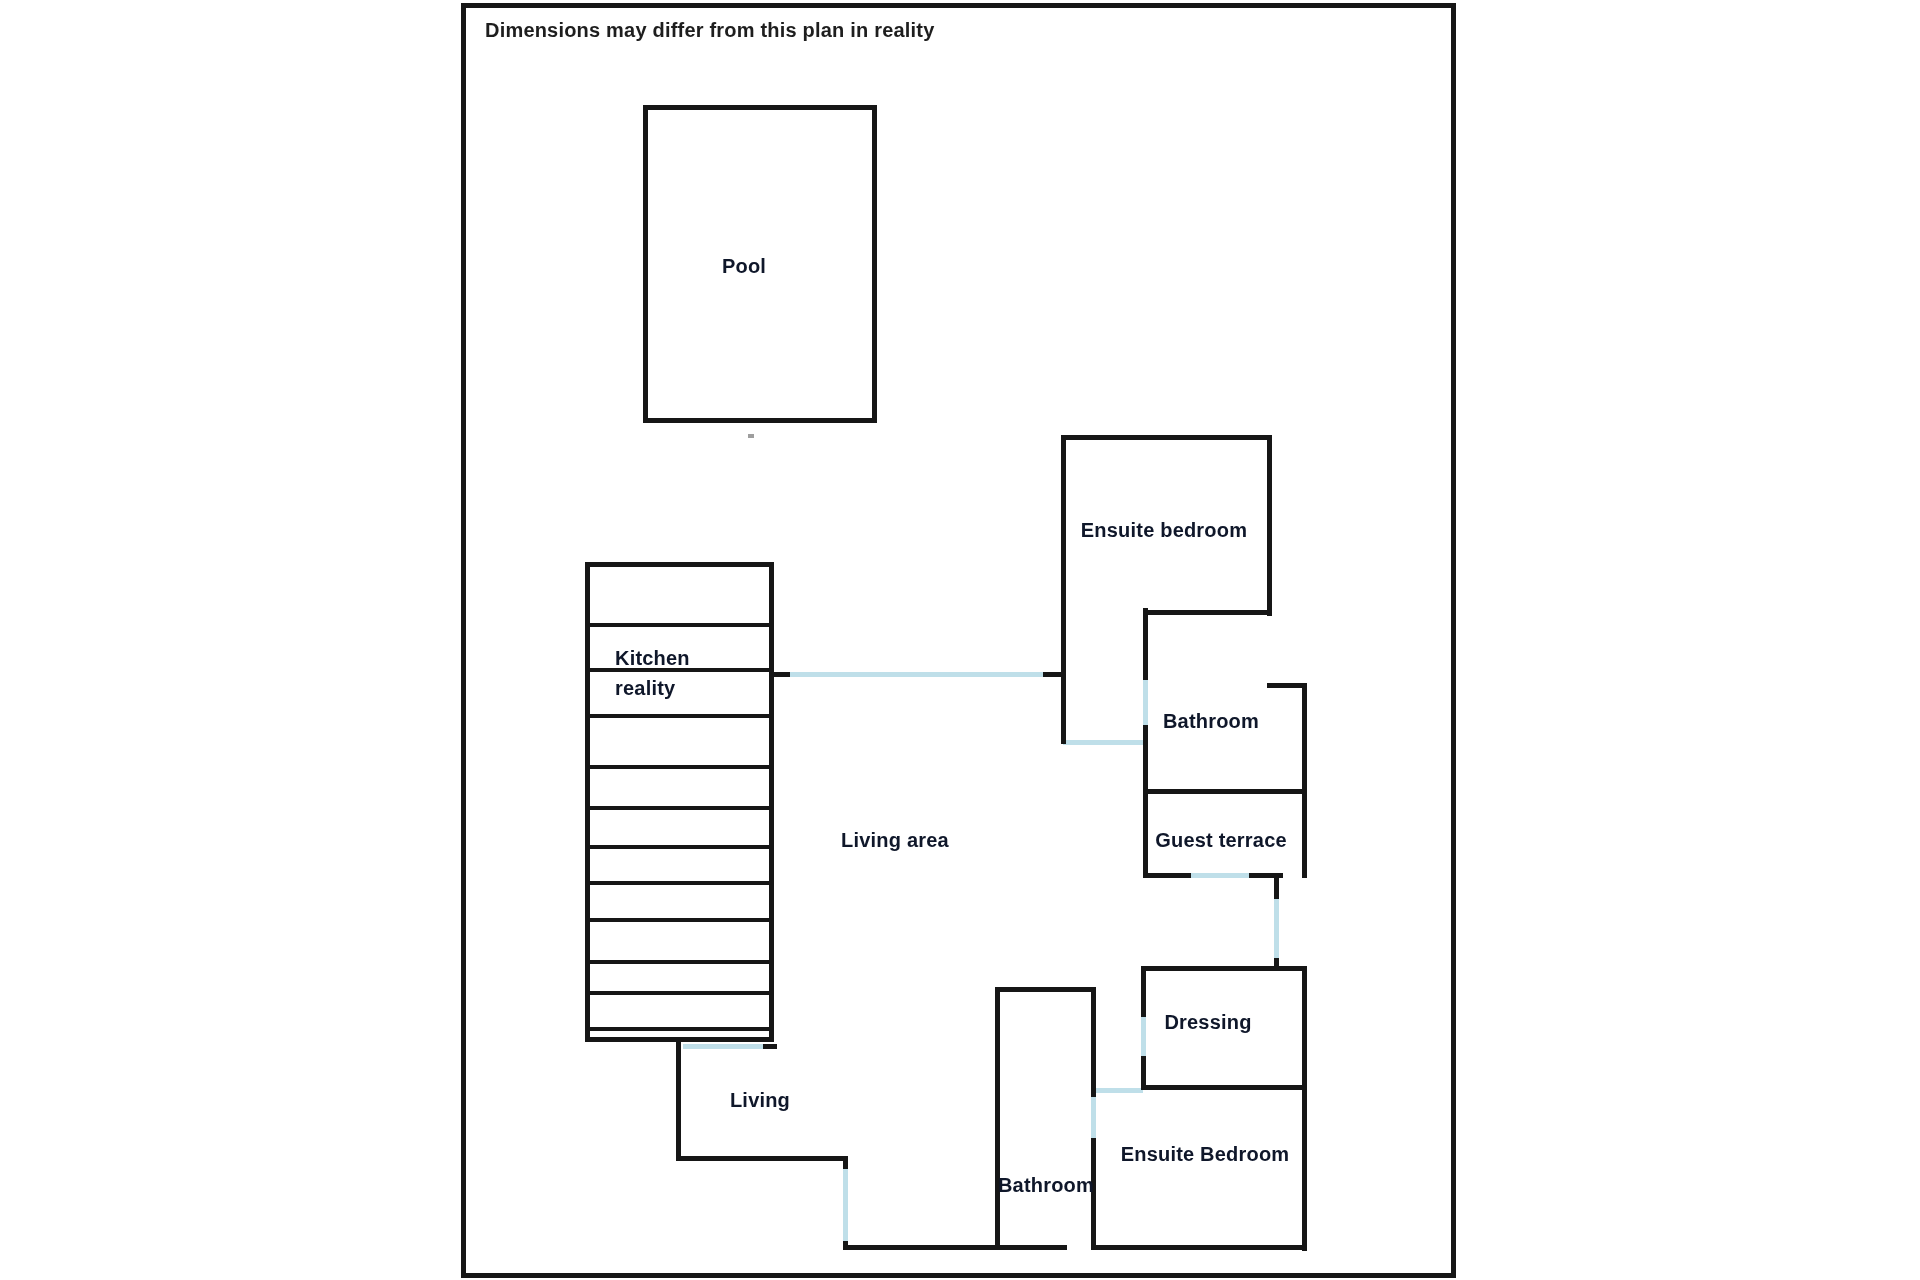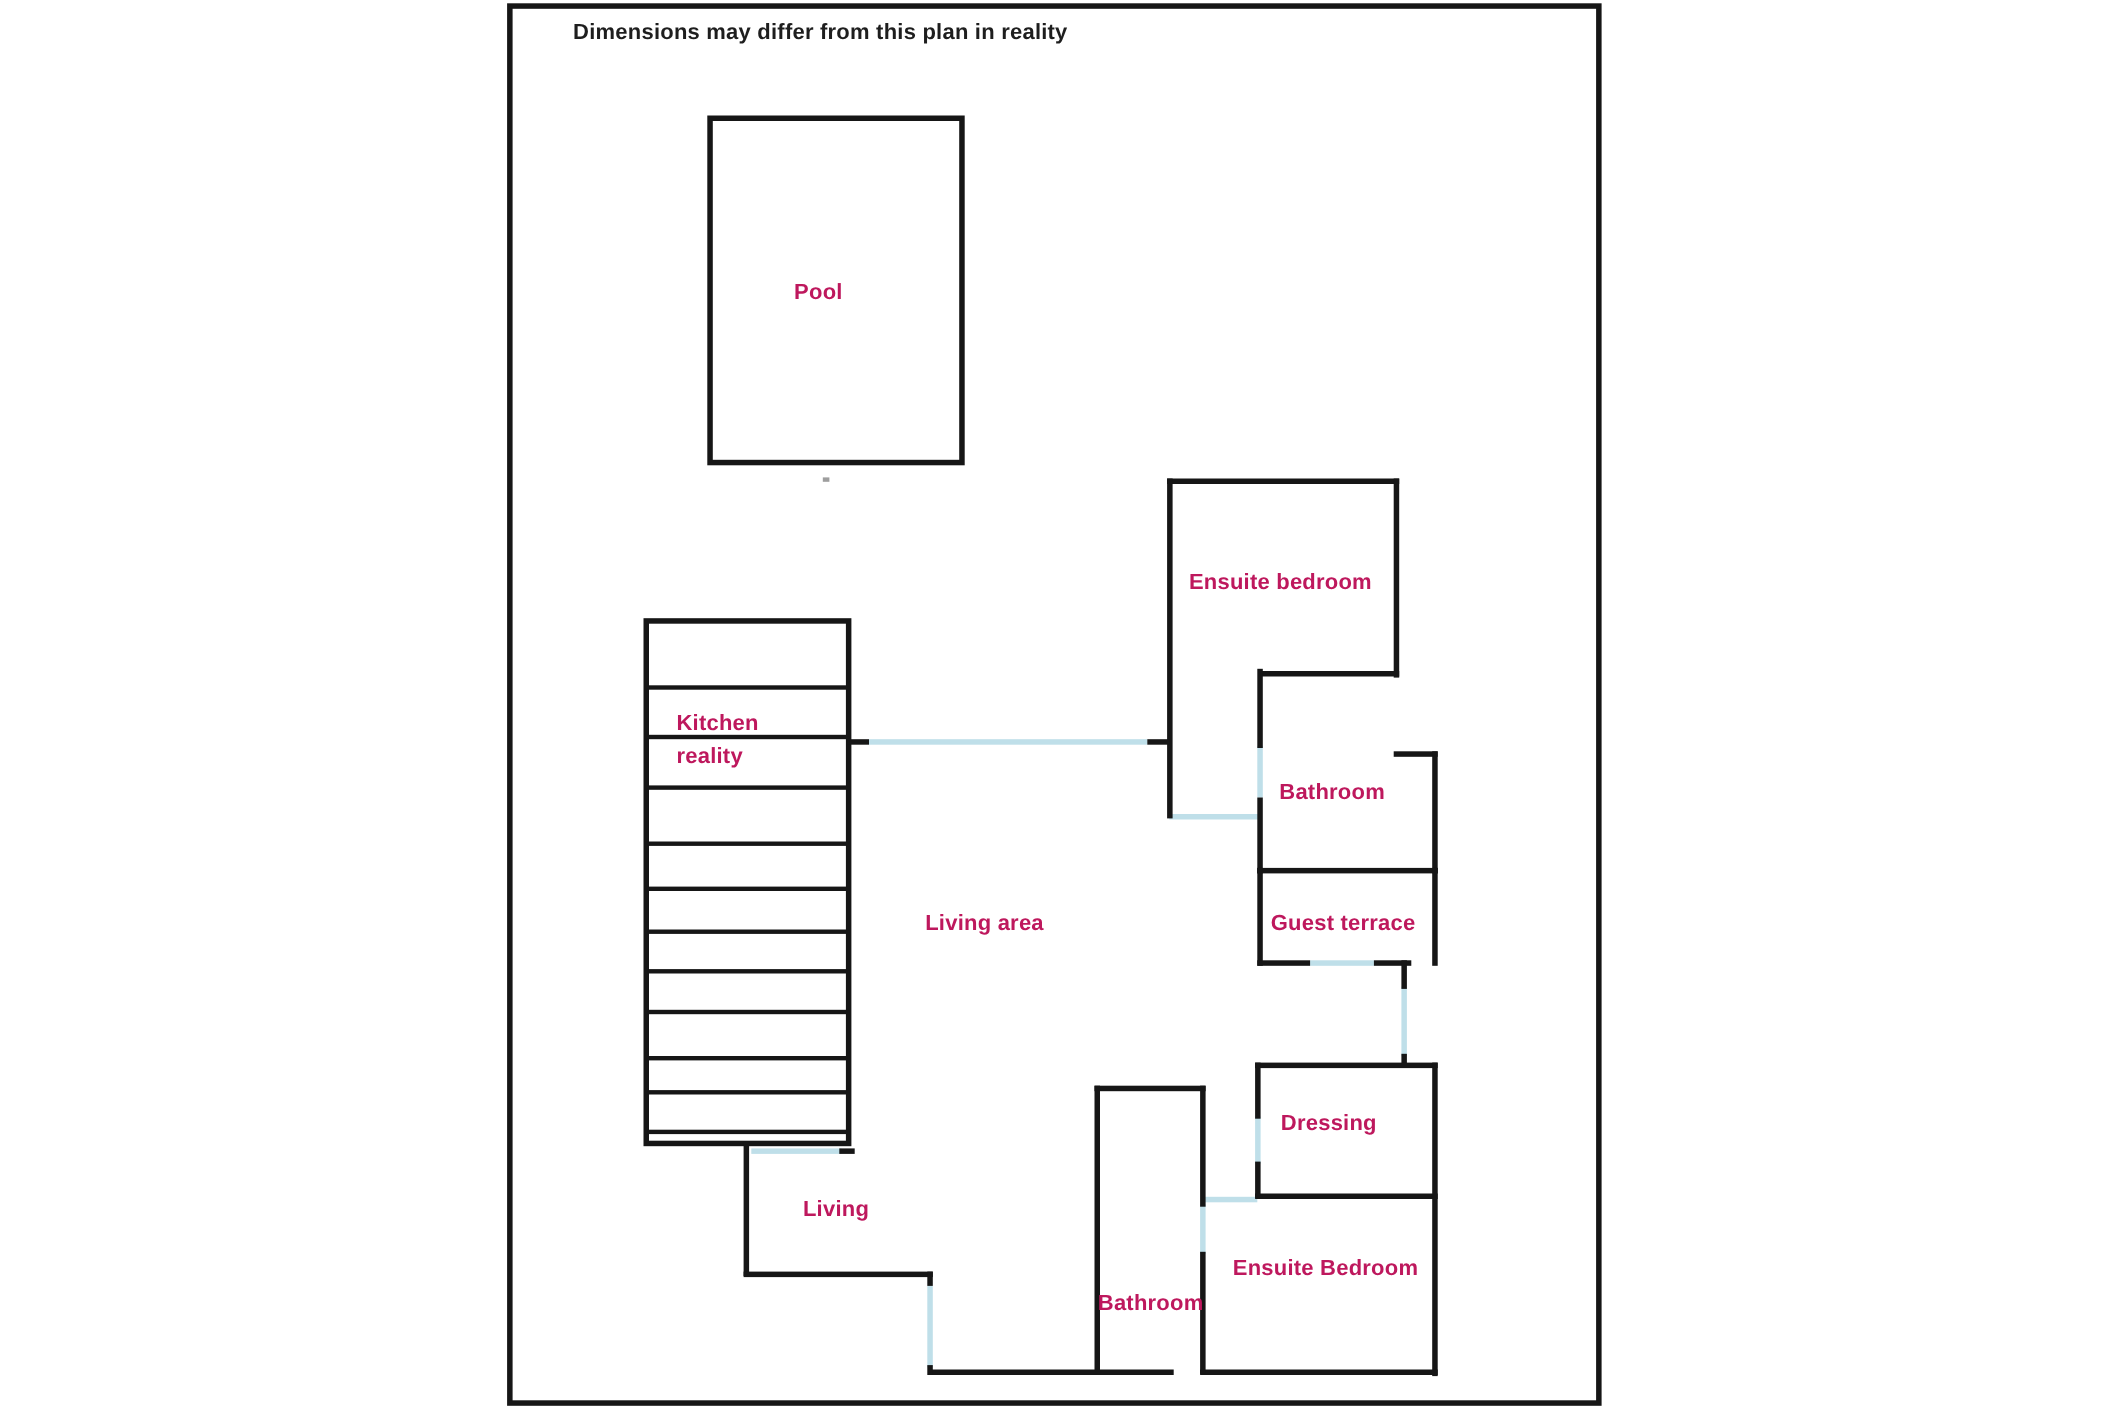"Dimensions may differ from this" #disclaimer { margin-left: 36px -> none }
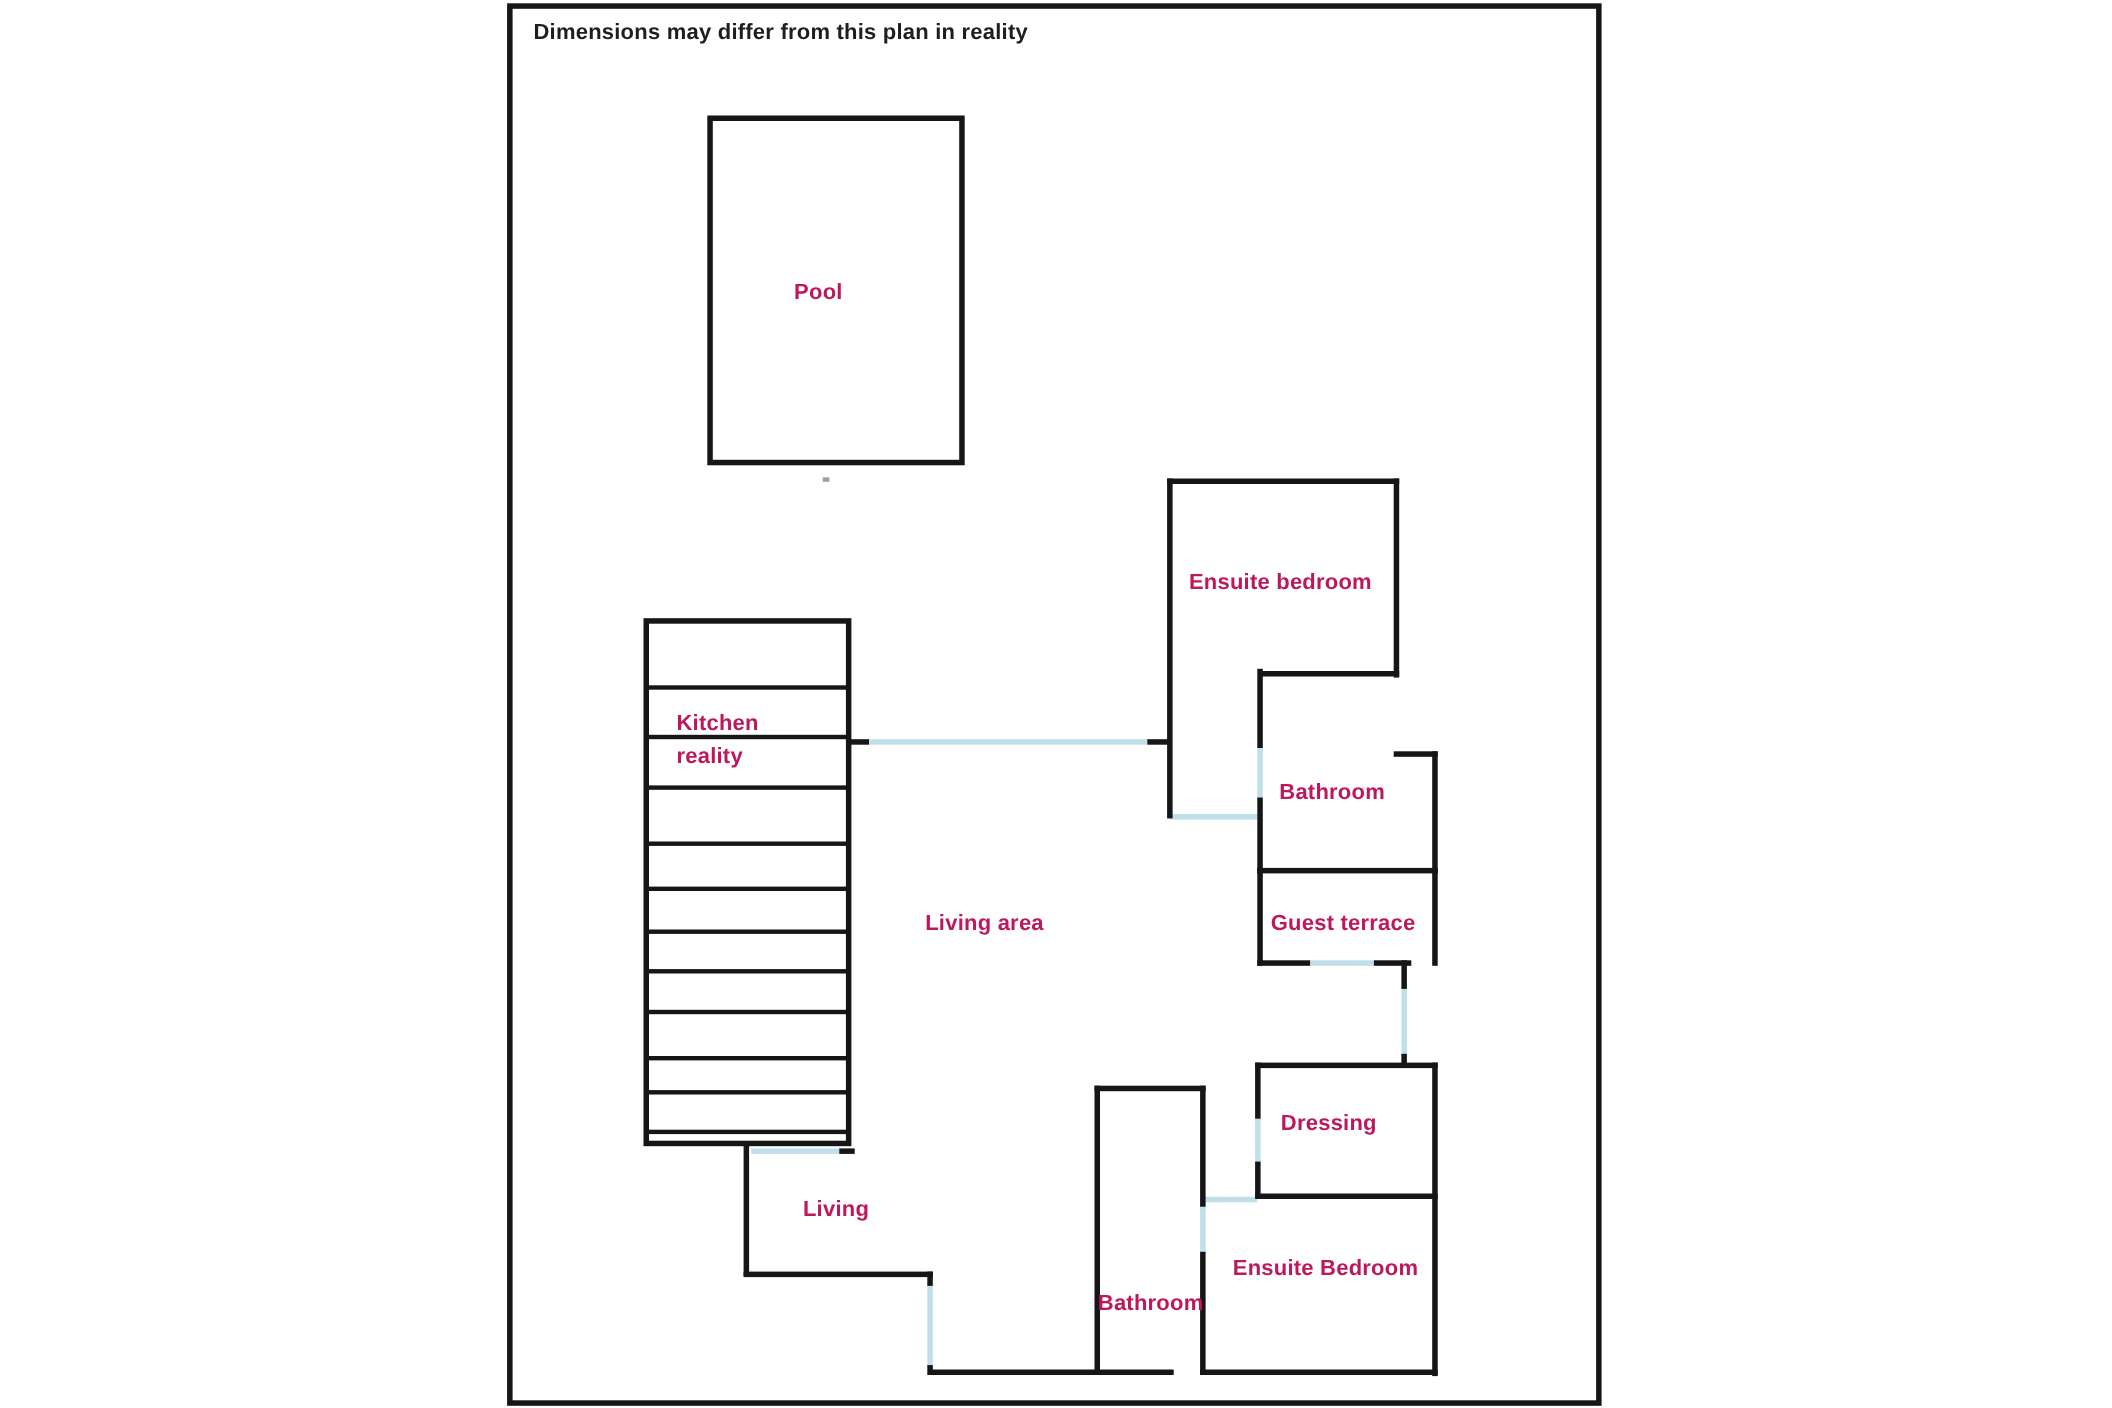"Pool" .plan-label { color: #be185d -> #0f172a }
